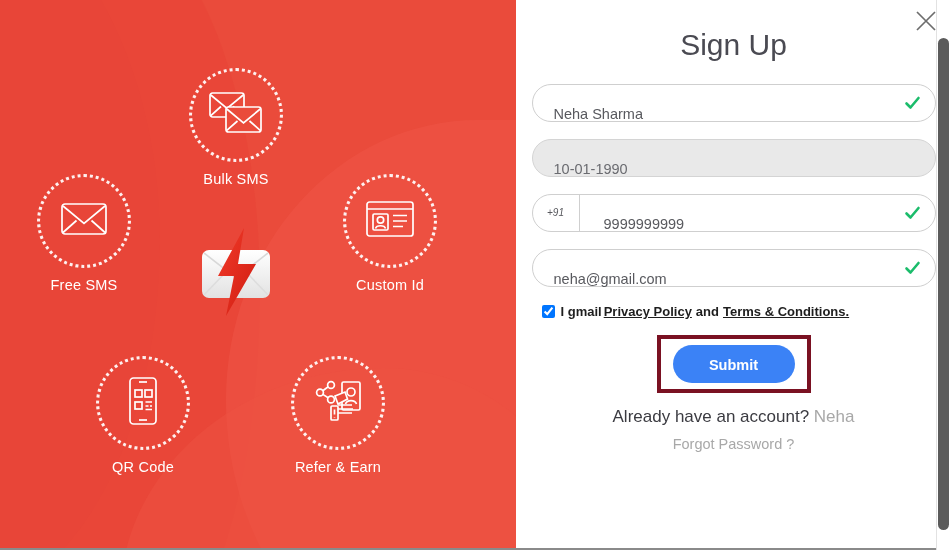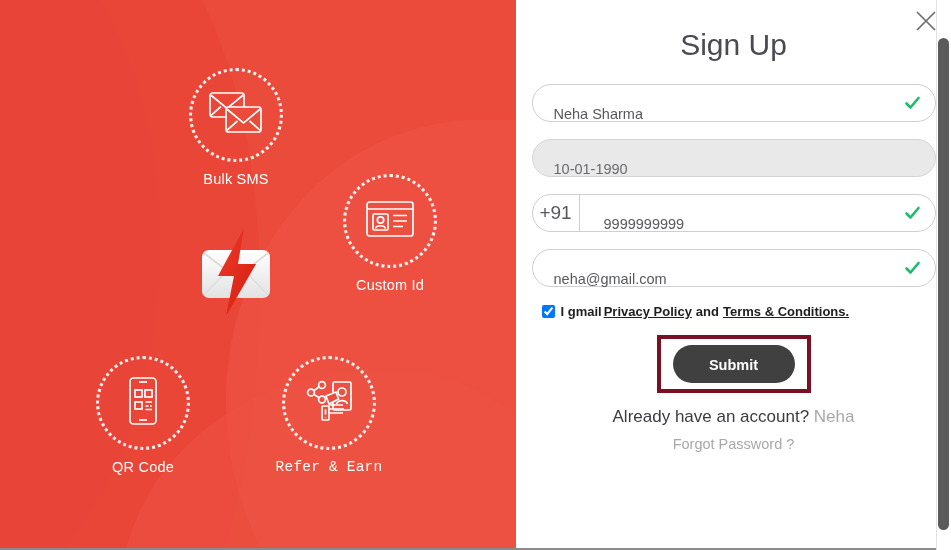"+91" .cc { font-size: 19px -> 10px; font-style: none -> italic }
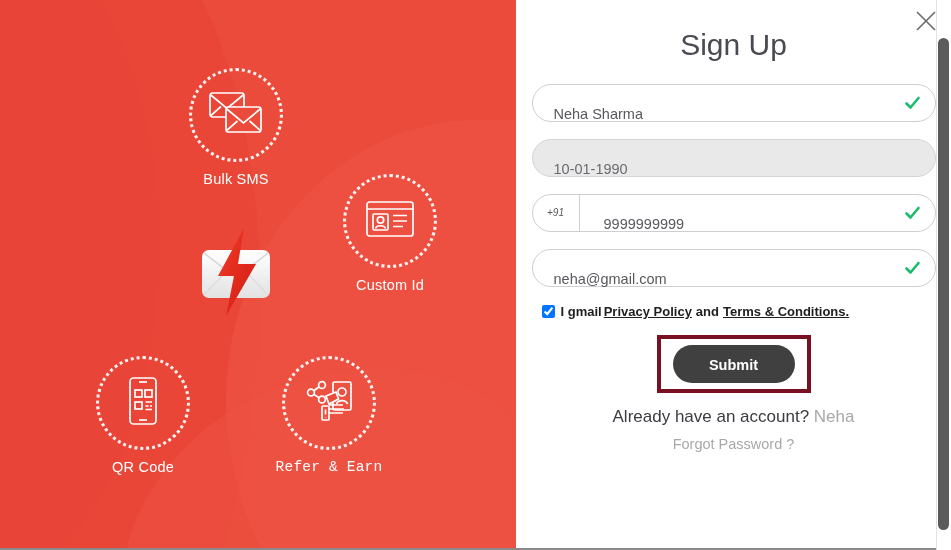"Free SMS" div.feature { html: none -> <div> <div> <span> <svg> <rect></rect> <path></path> <path></path> </svg> </span> </div> <div>Free SMS</div> </div> }
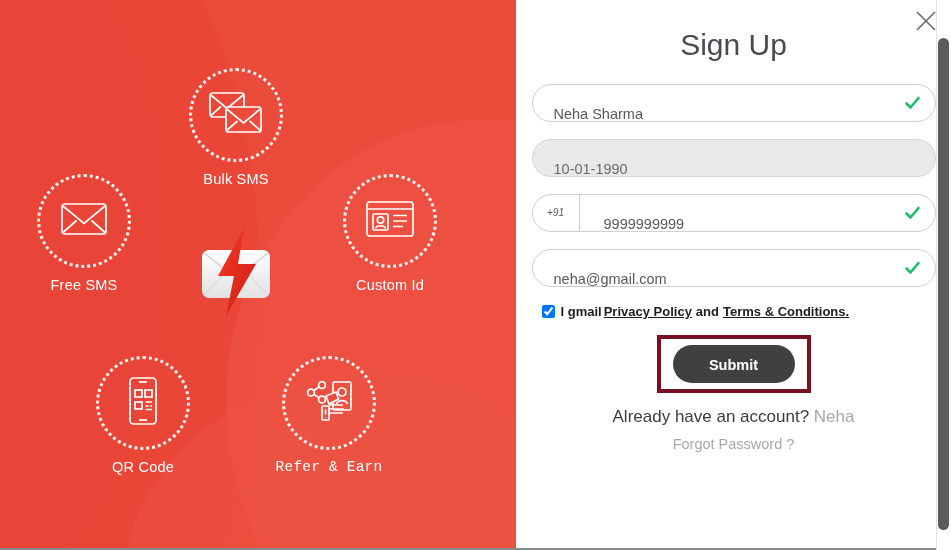"Submit" .submit-btn { background: #404040 -> #3b82f6 }
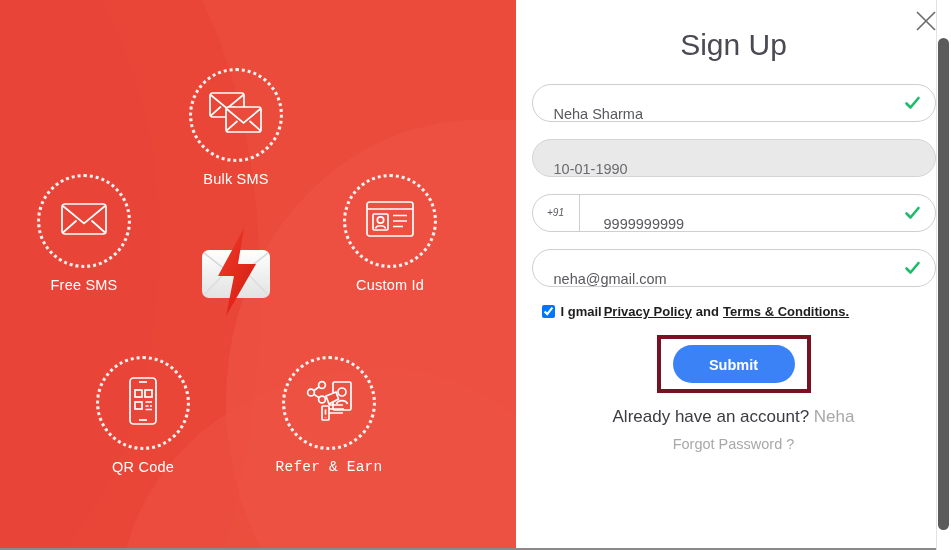"Refer & Earn" .f-refer { font-family: Liberation Mono, monospace -> none; left: 254px -> 263px }
